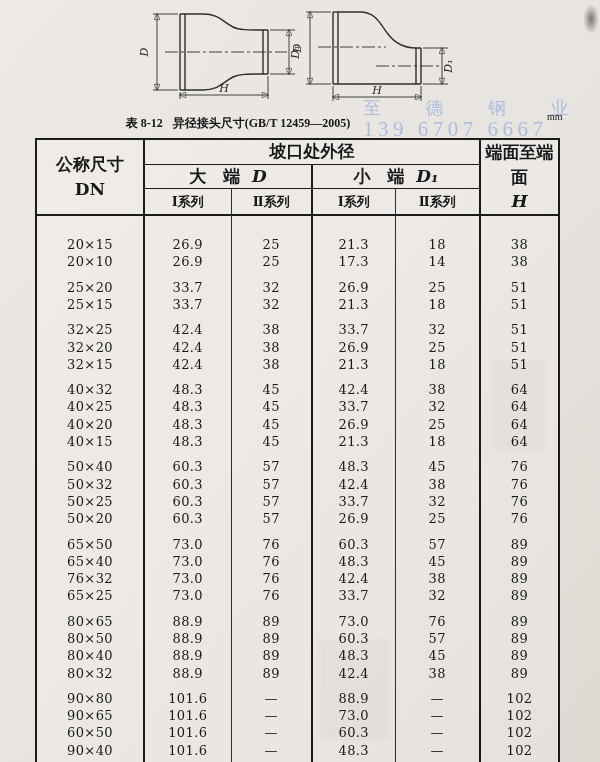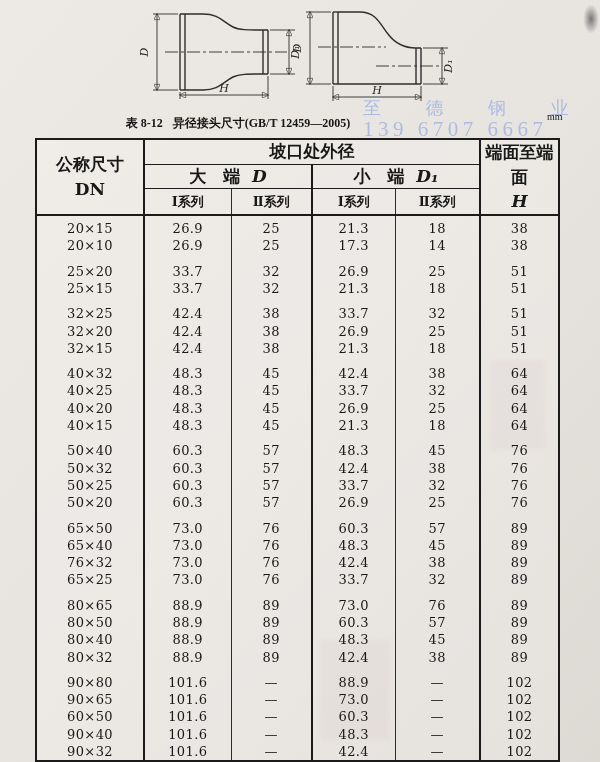"20×15" tbody tr:first-child td { padding-top: 4px -> 20px }
